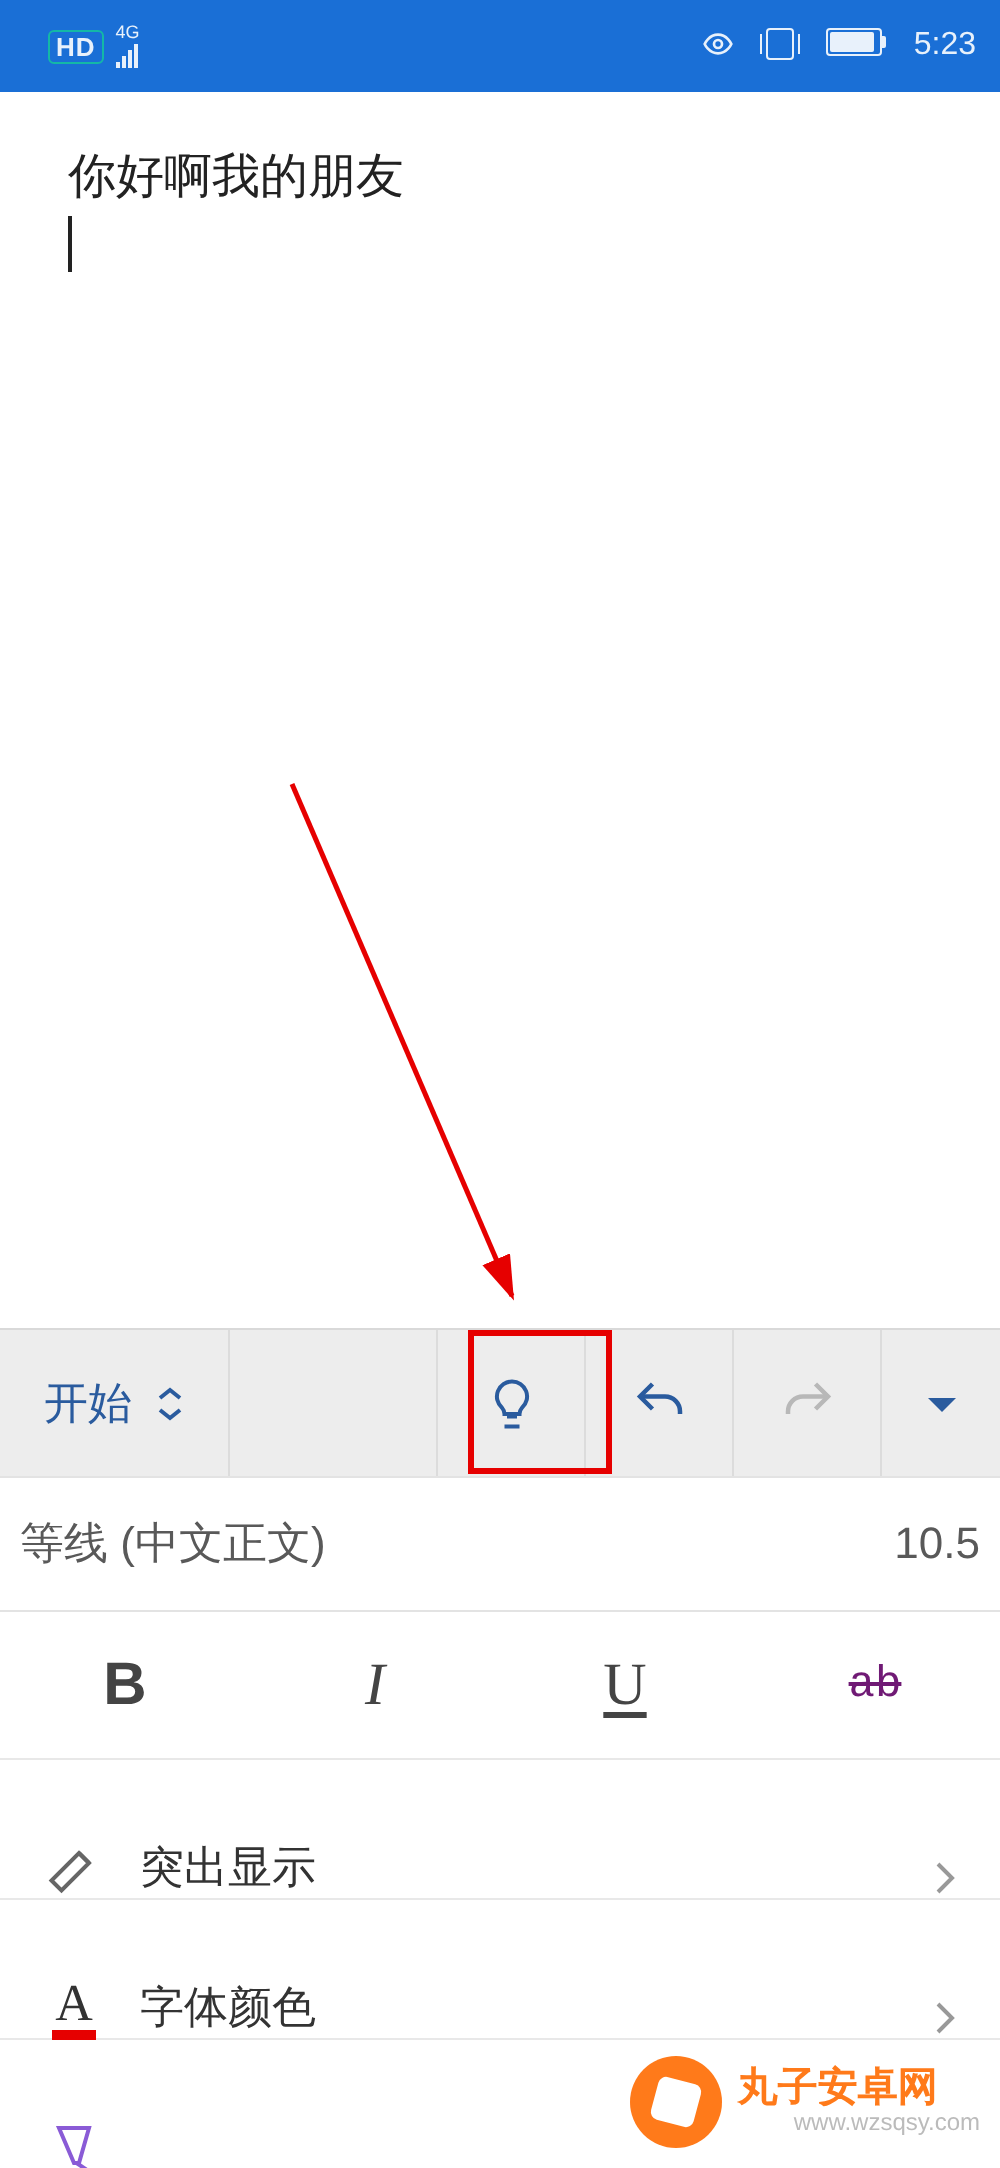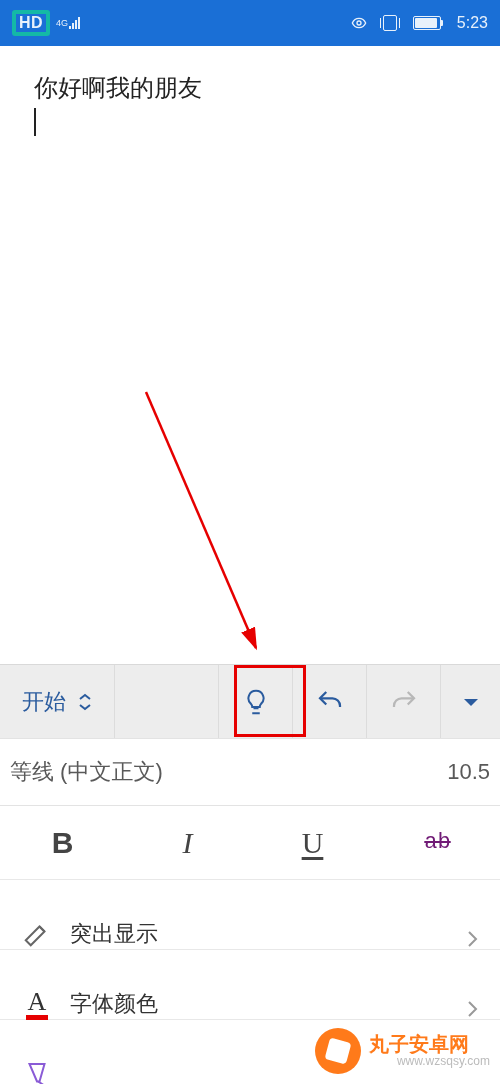"HD" .sb-hd { border: 4px solid #14b8a6 -> 1px solid #14b8a6; font-size: 16px -> 13px; margin-left: none -> 12px }
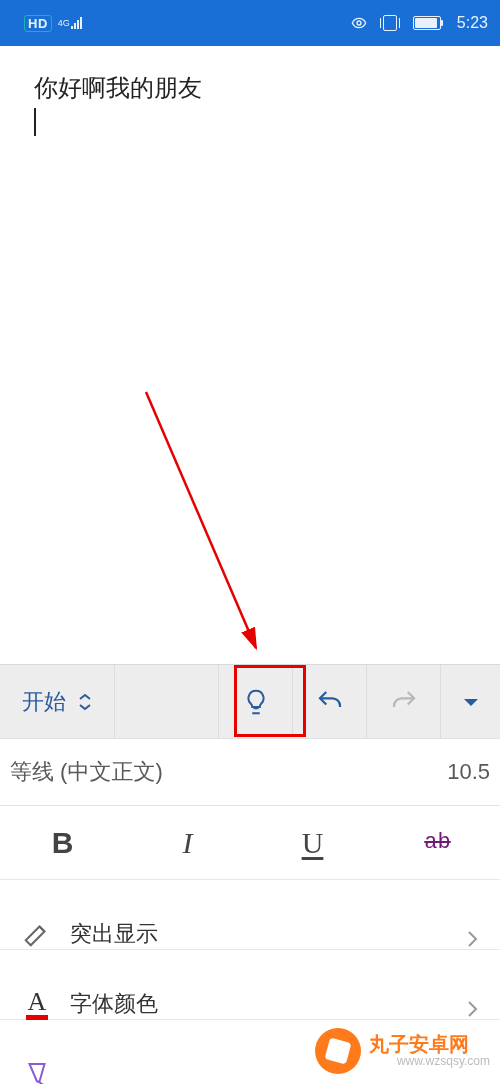"4G" div { flex-direction: row -> column }
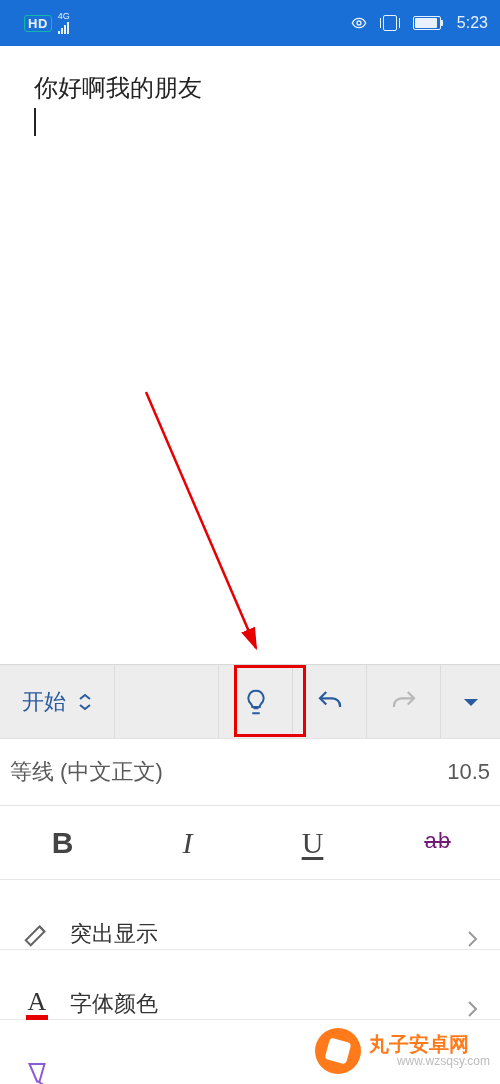"5:23" .sb-right { align-items: center -> none }
